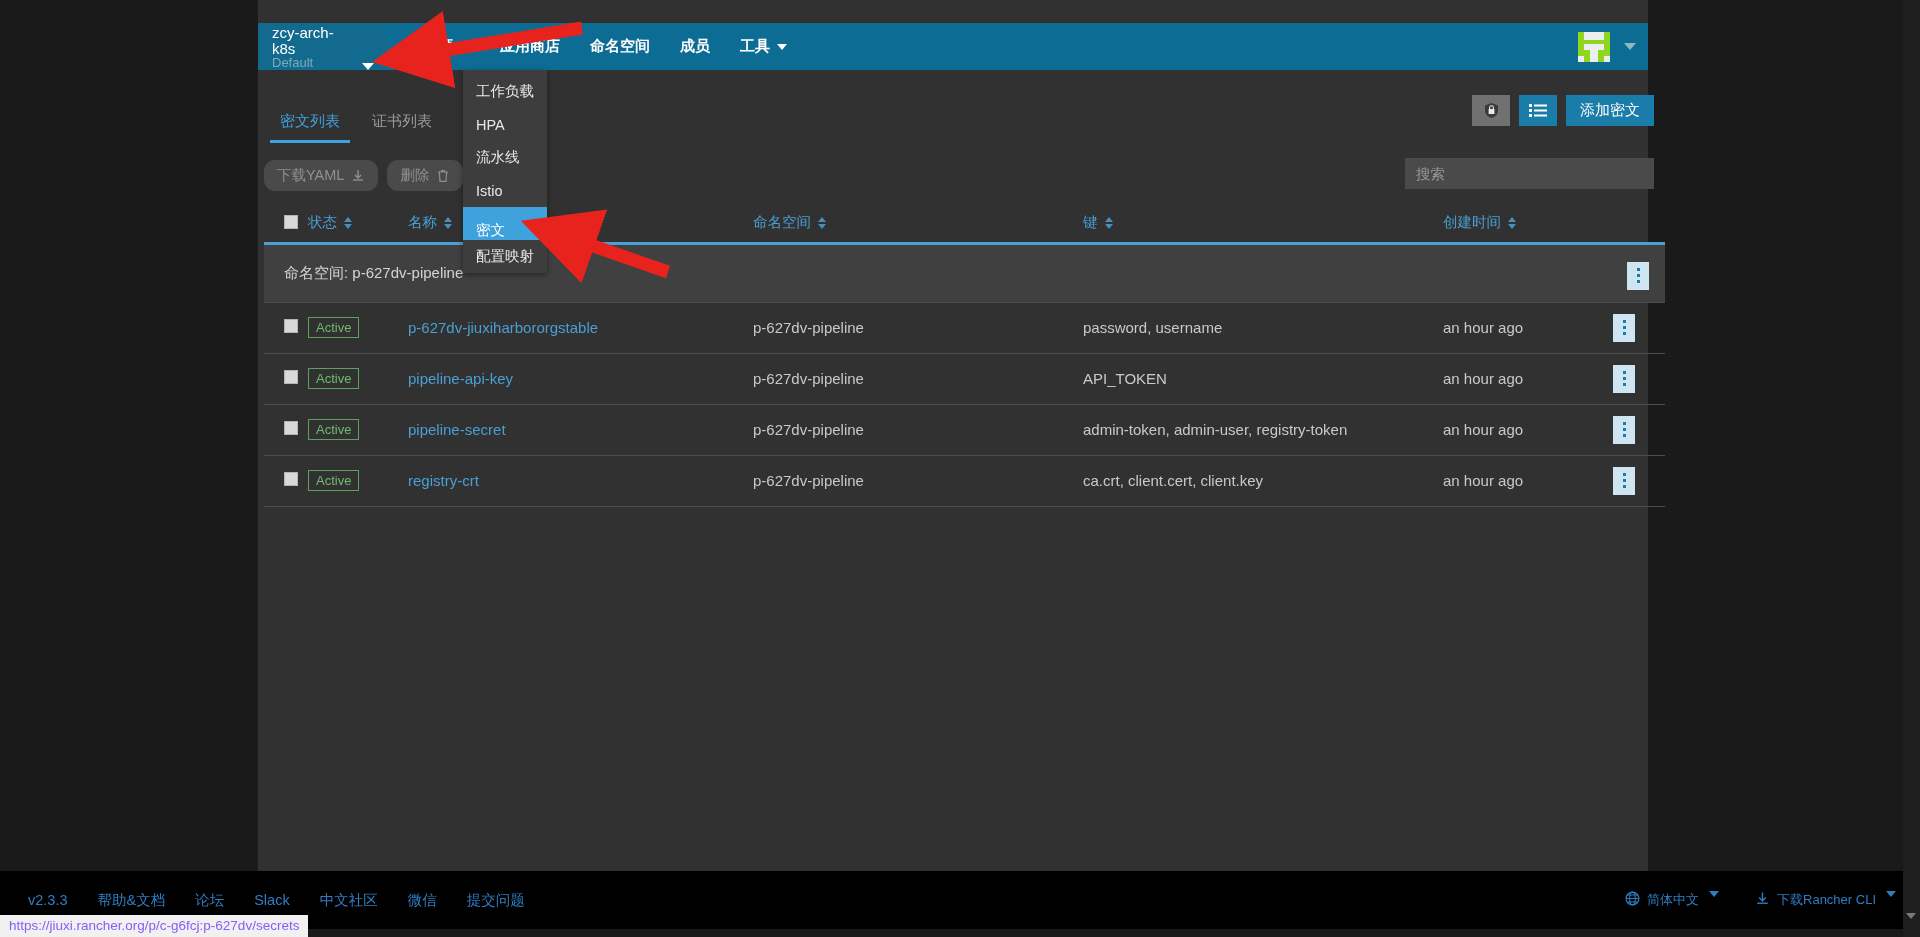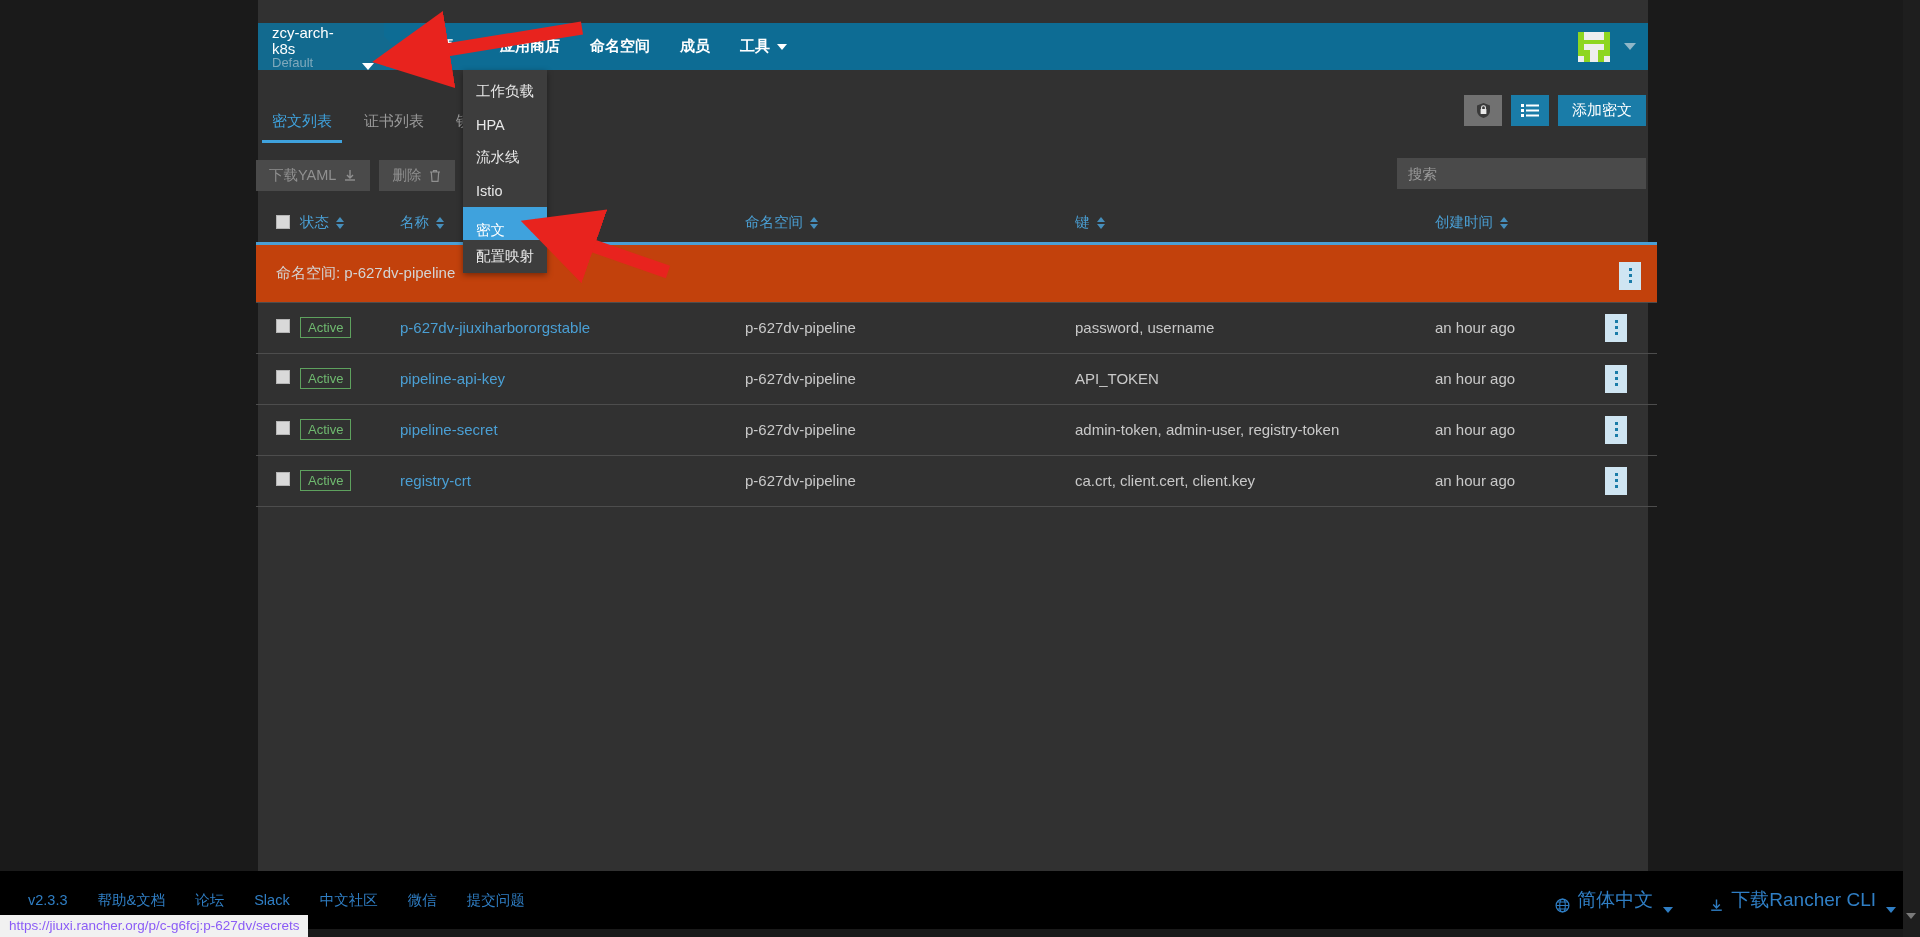"密文列表" .content { left: 256px -> 264px }
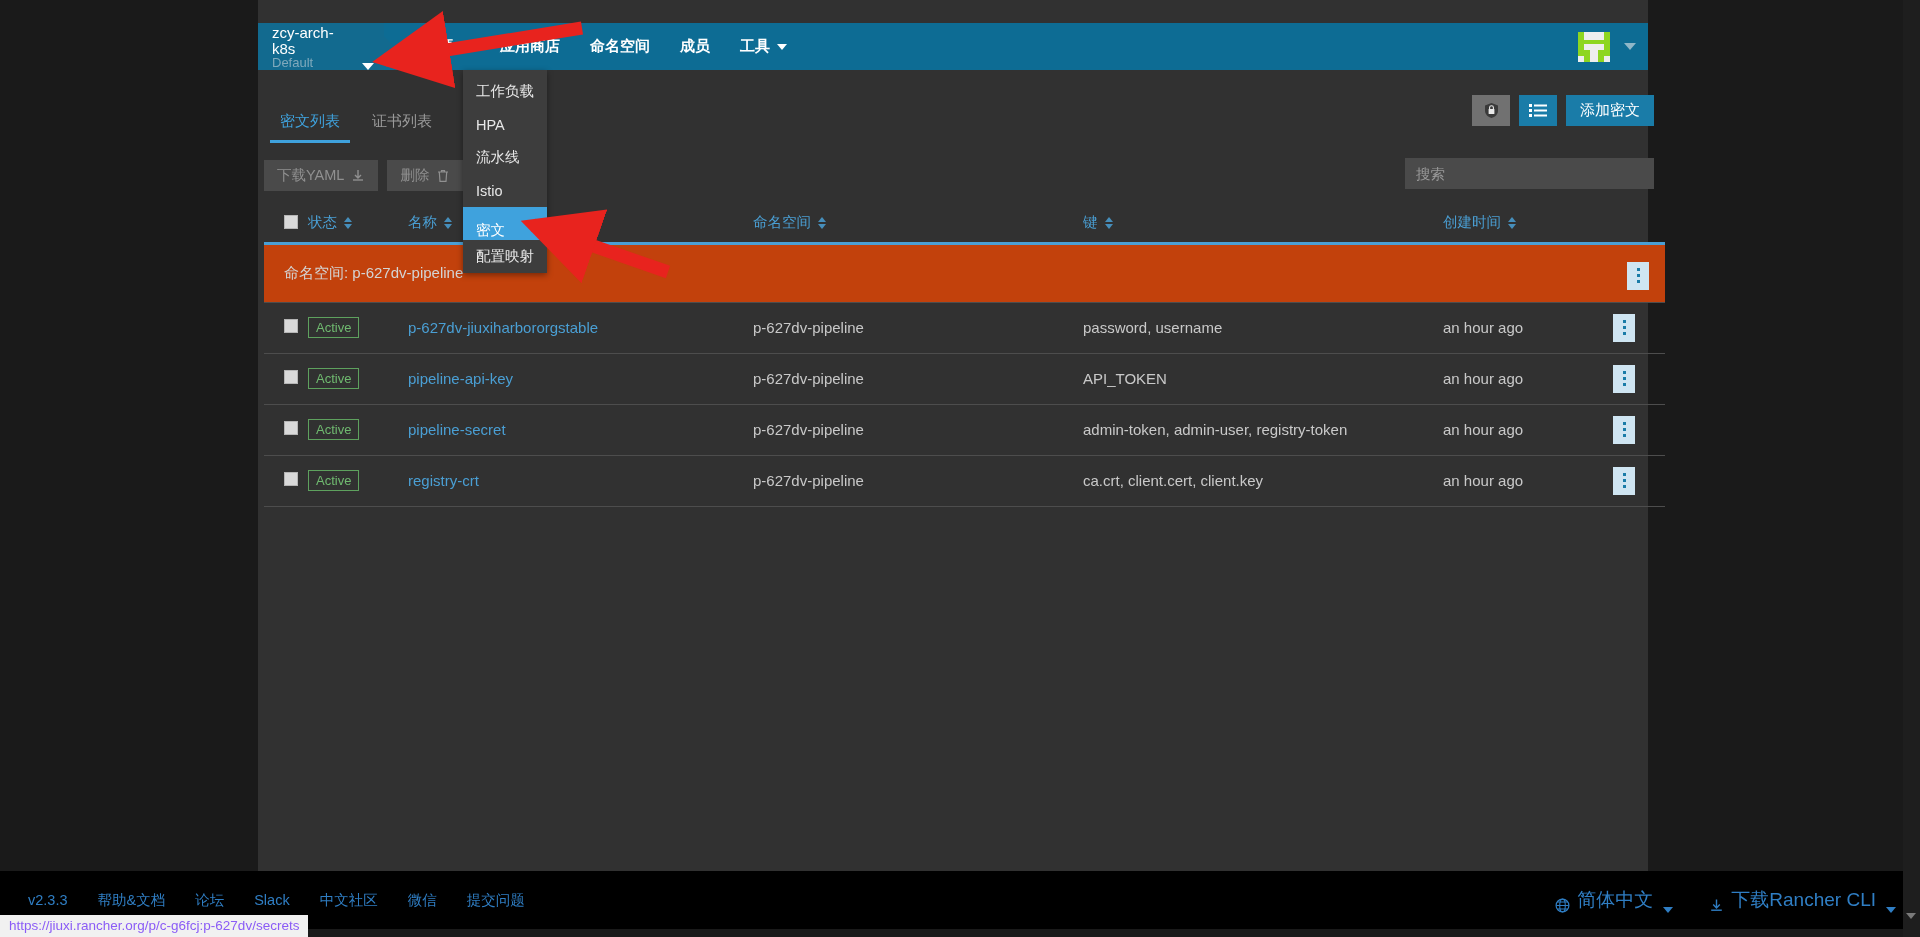"下载YAML" .ghost-btn { border-radius: none -> 11px }
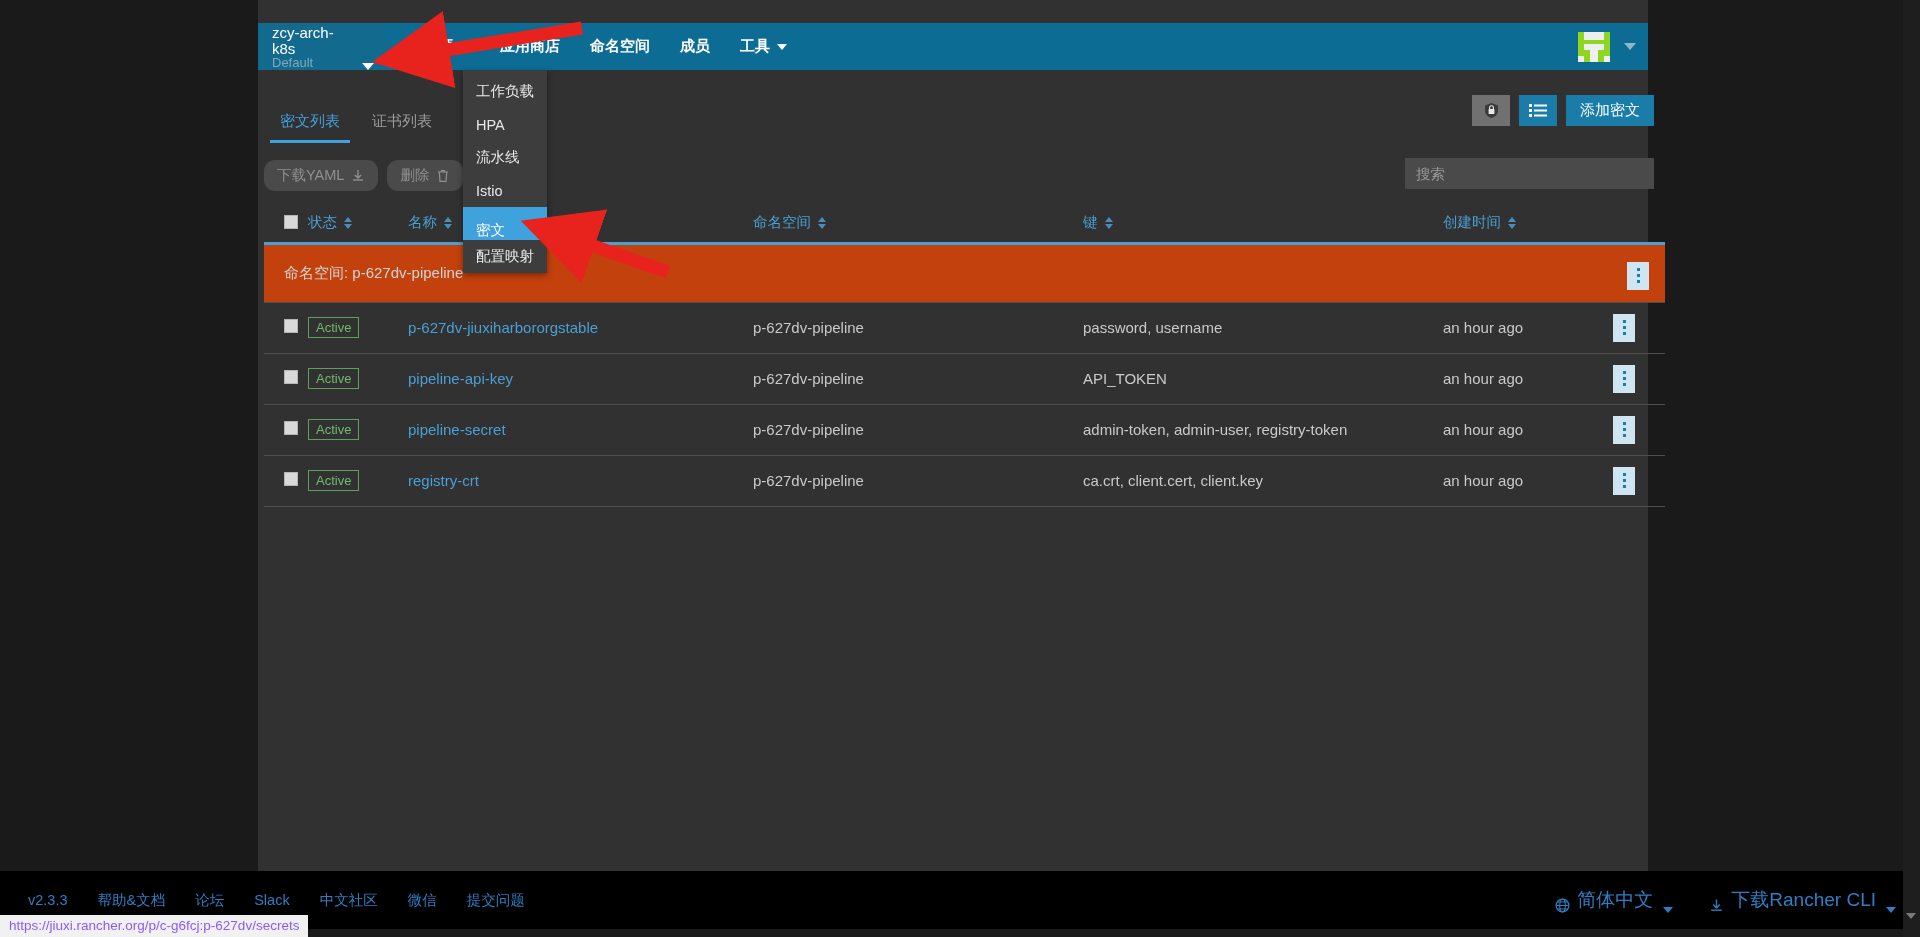"命名空间: p-627dv-pipeline" .group-row td { background: #c2410c -> #404040 }
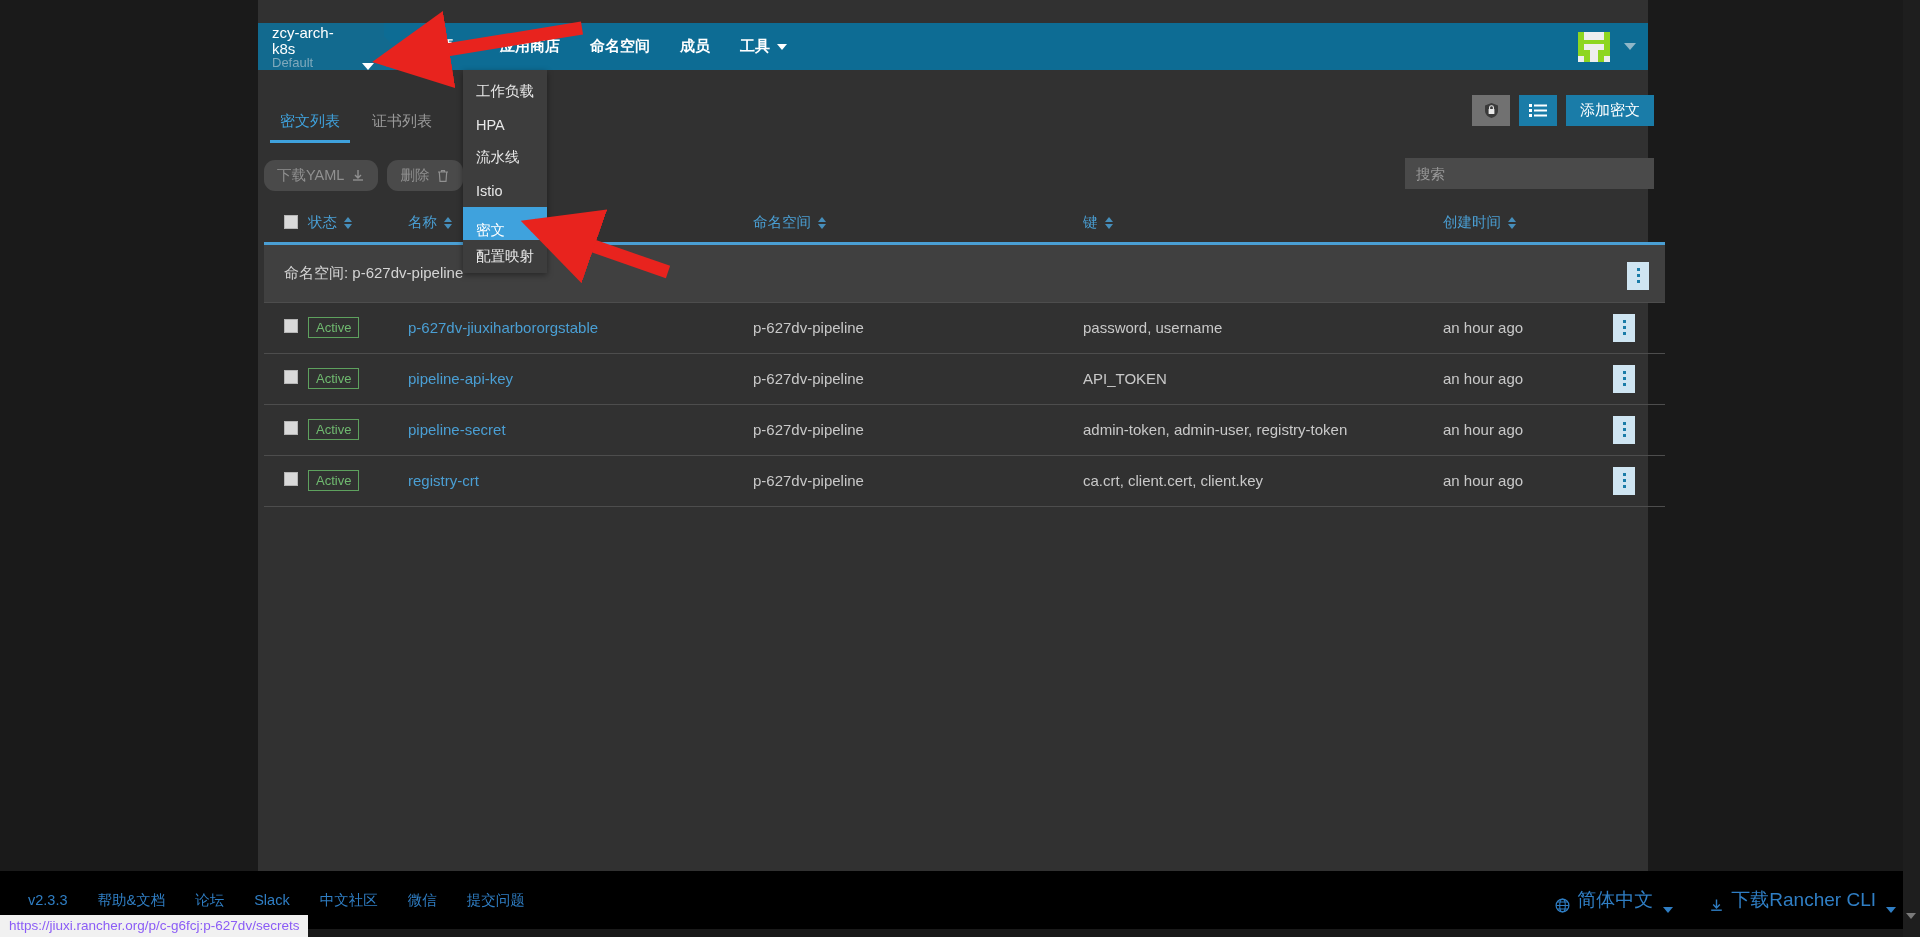"简体中文" .fr-item { align-items: flex-end -> flex-start; font-size: 19px -> 13px }
